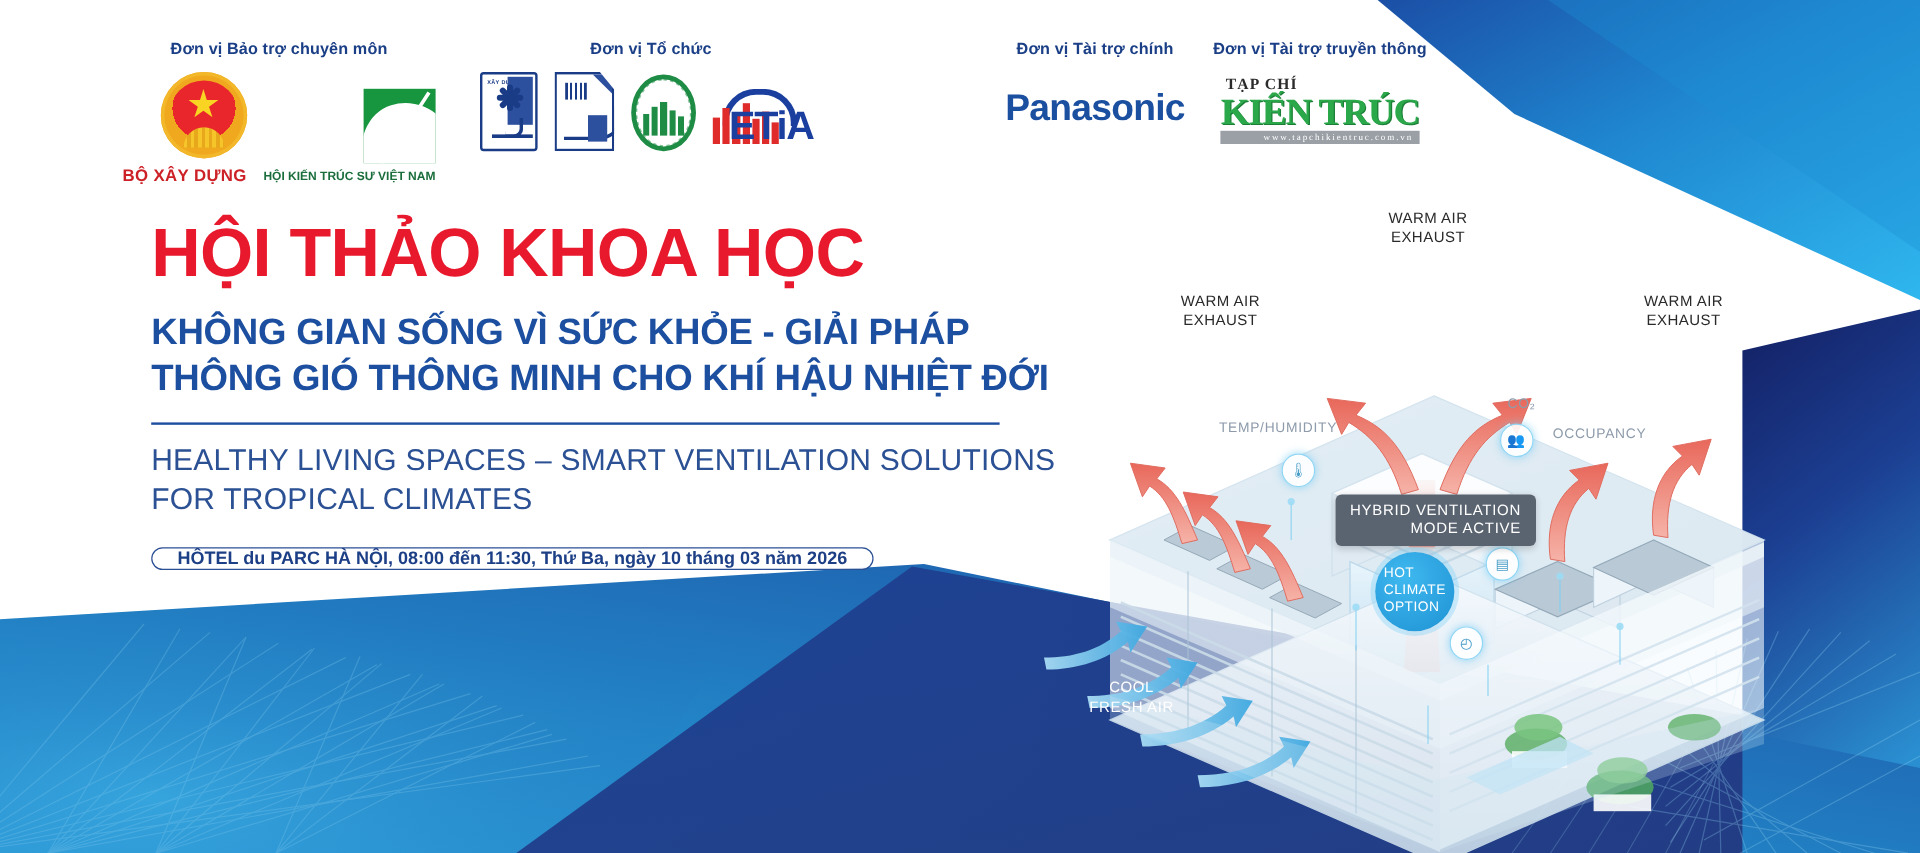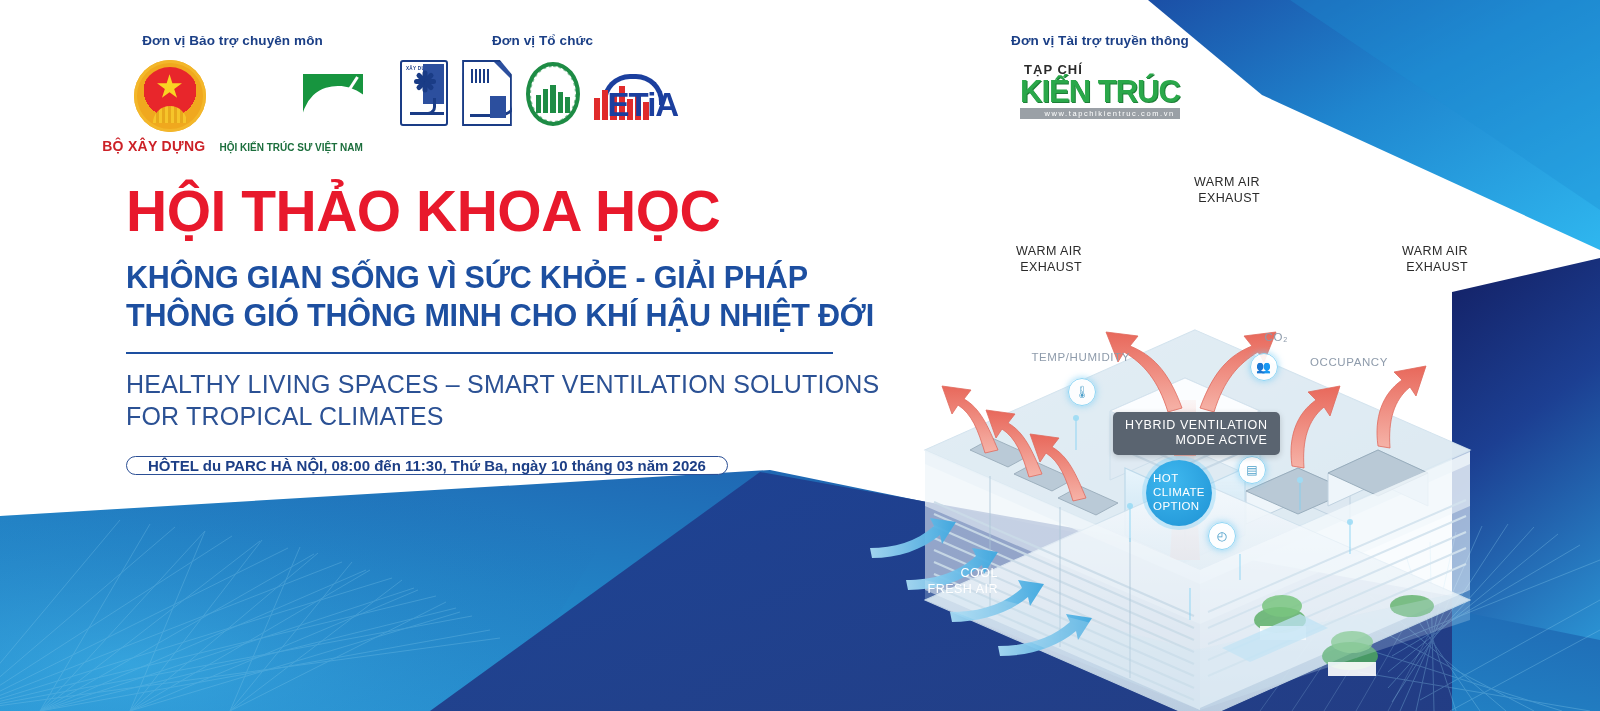"Đơn vị Tài trợ chính" div.sp-group { html: none -> <div> <div>Đơn vị Tài trợ chính</div> <div> <div>Panasonic</div> </div> </div> }
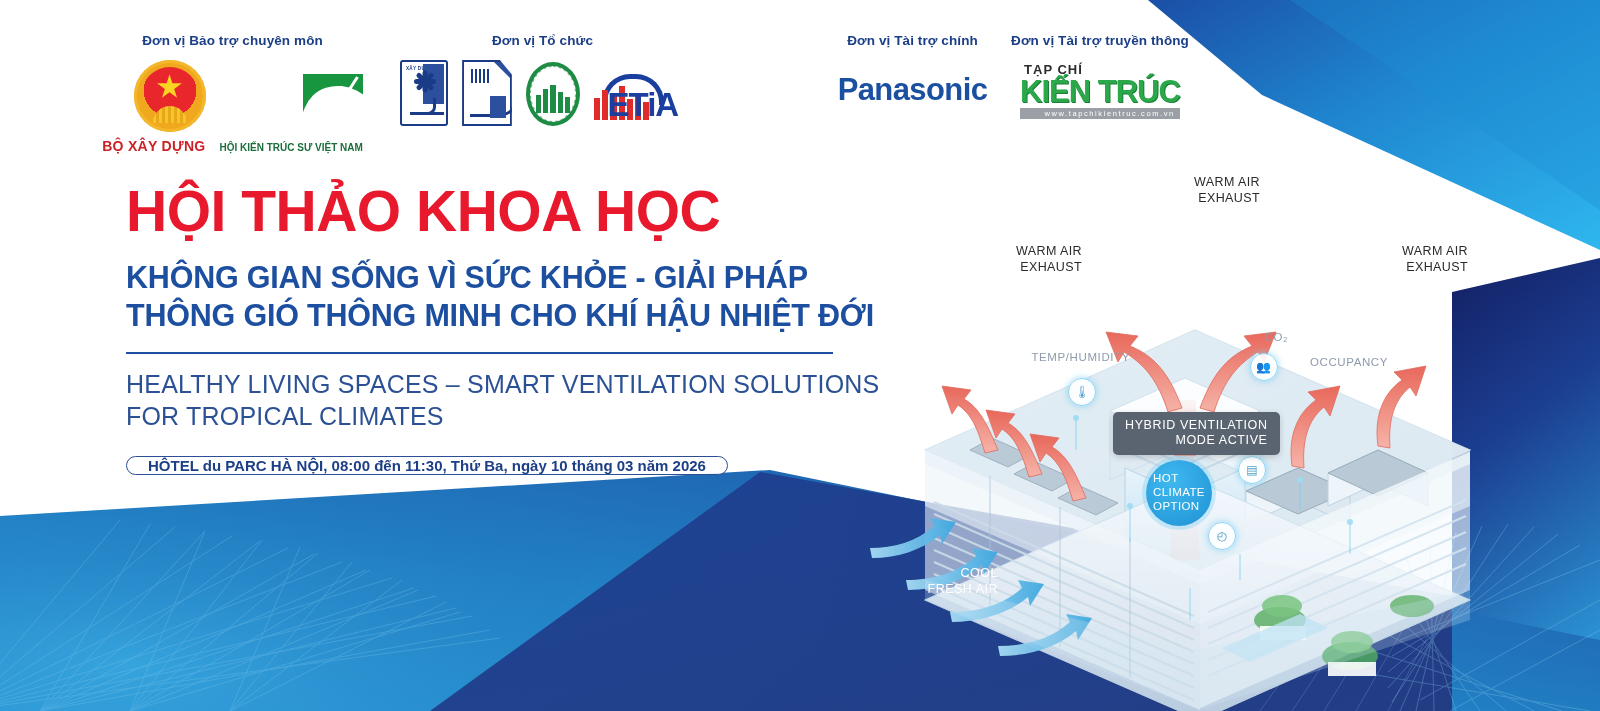"TẠP CHÍ" div.sp-logos { font-family: none -> Liberation Serif, serif }
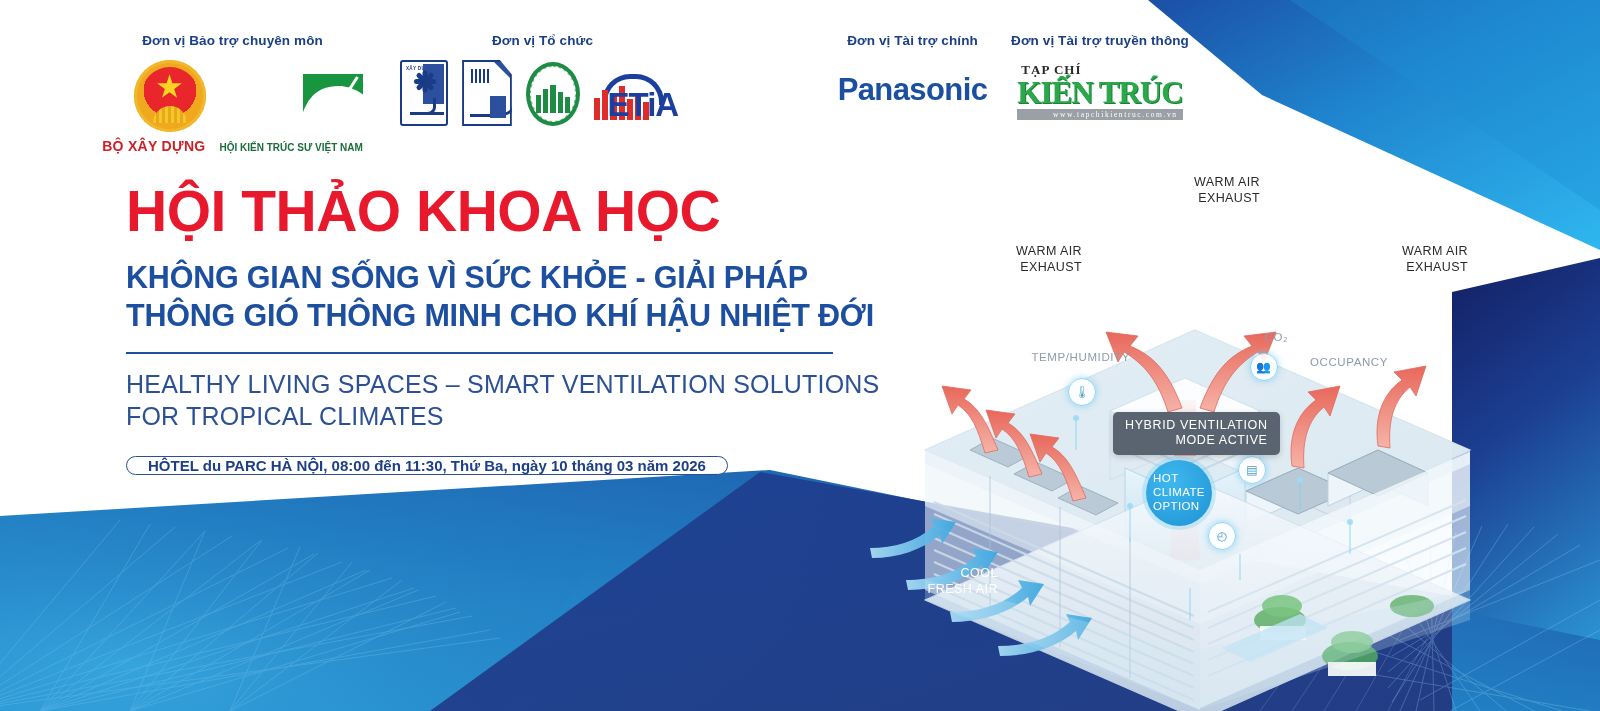"WARM AIR" .lbl { text-align: right -> center }
